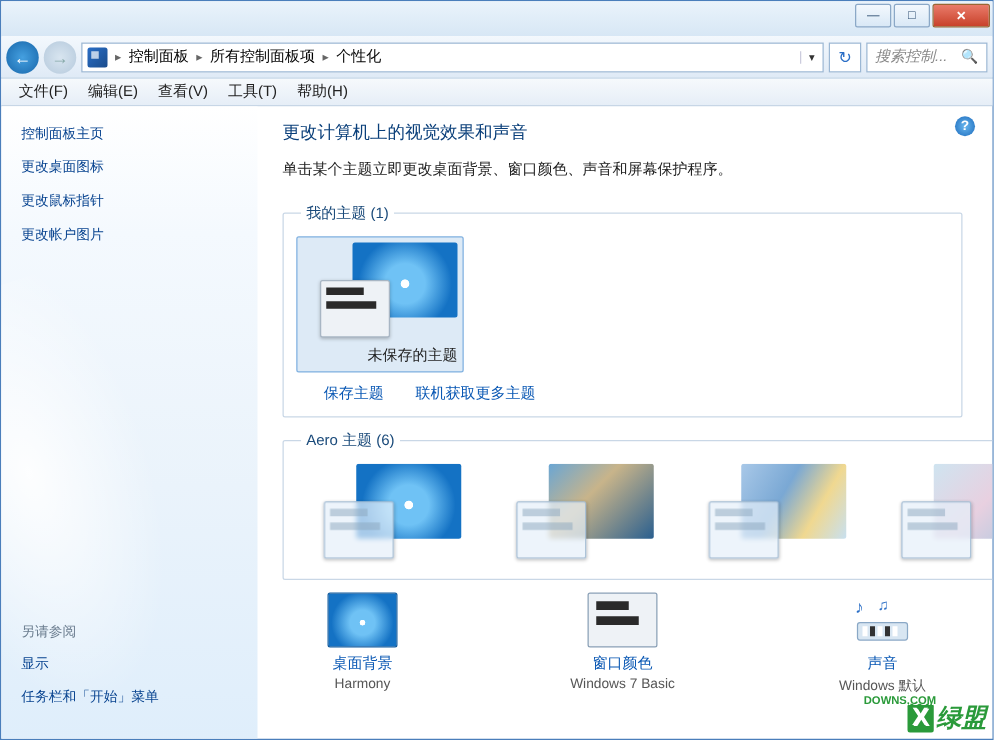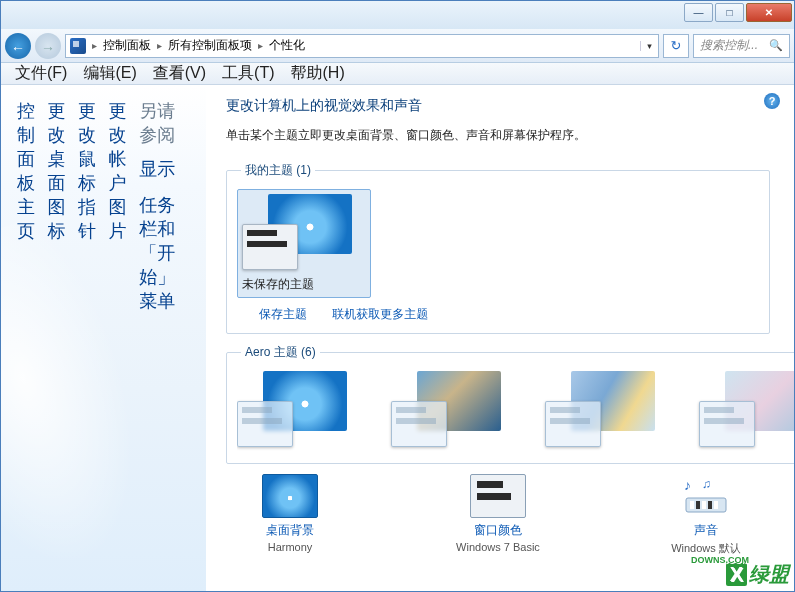"文件(F)" .menubar { font-size: 16px -> 12px }
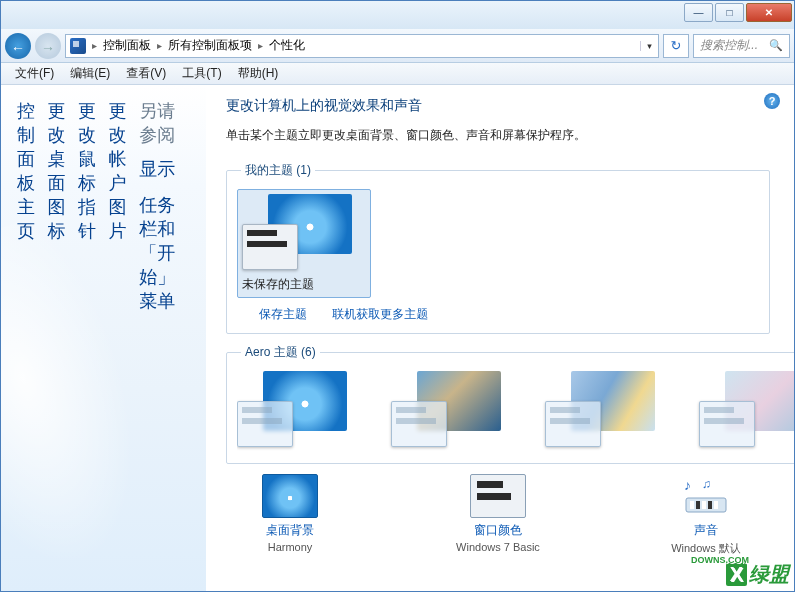"控制面板主页" .sidebar { flex-direction: row -> column; font-size: 18px -> 11px }
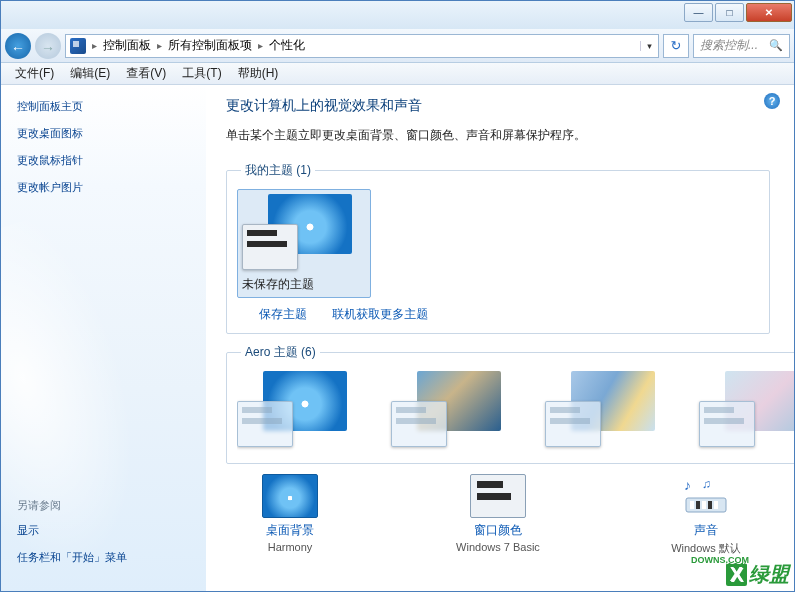"未保存的主题" .theme { align-items: flex-start -> flex-end }
